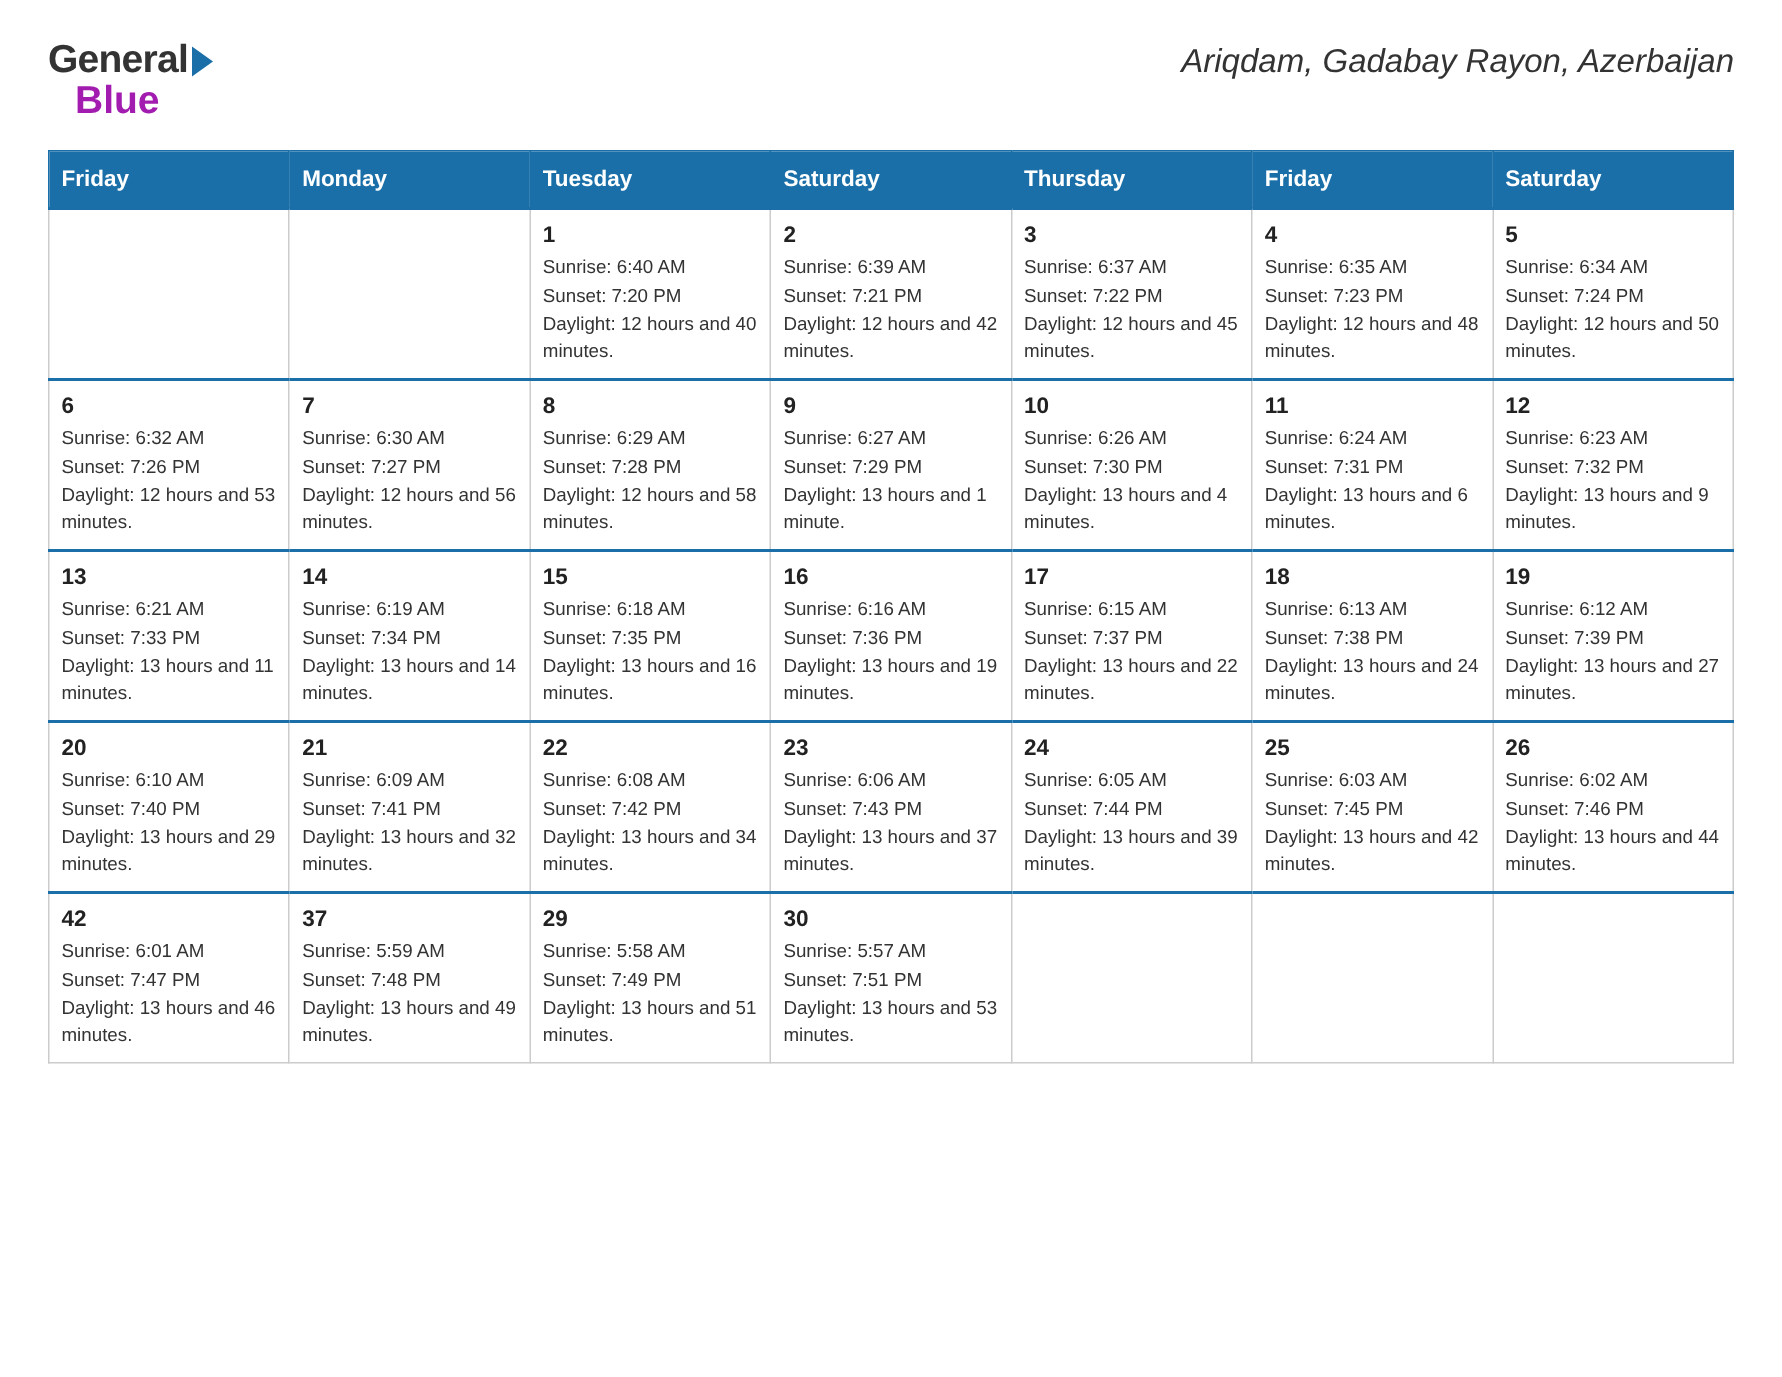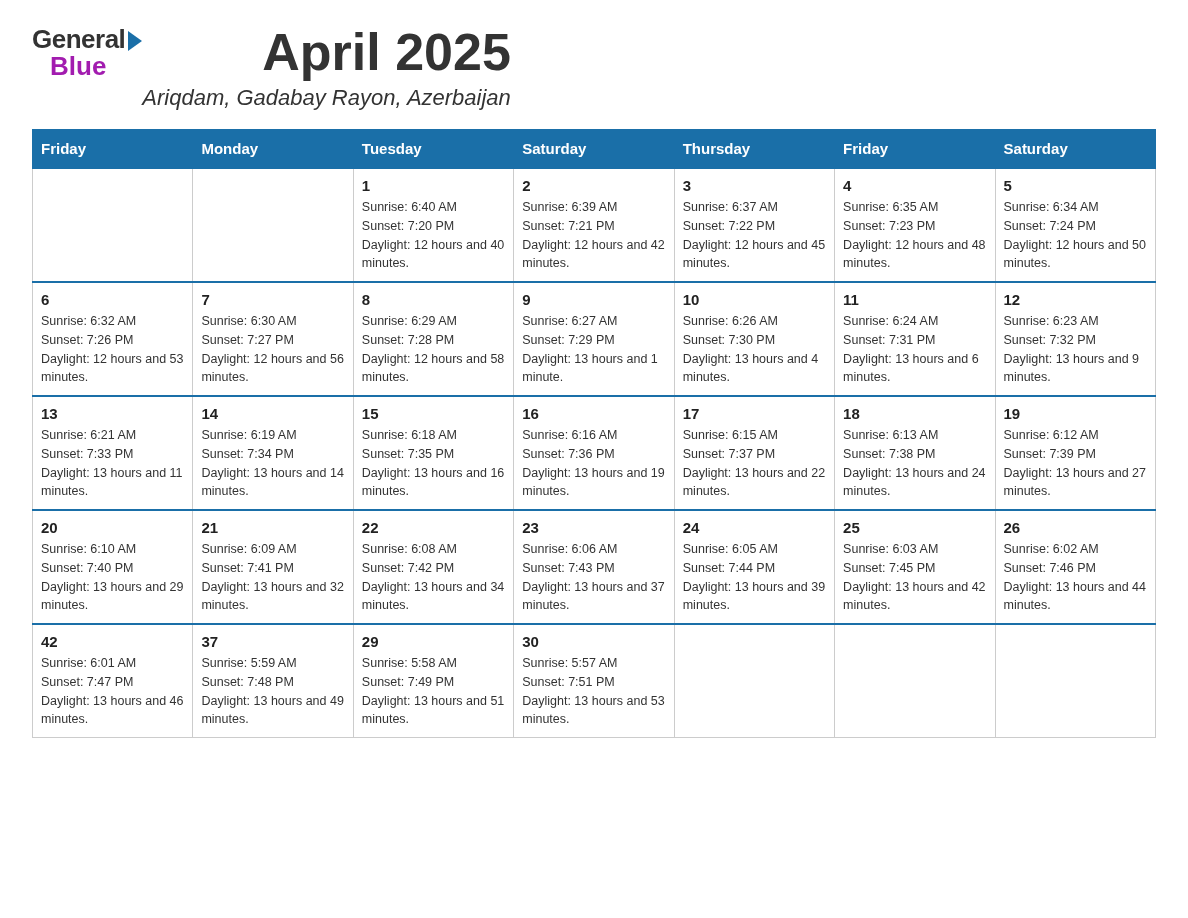"General" .header { justify-content: none -> space-between }
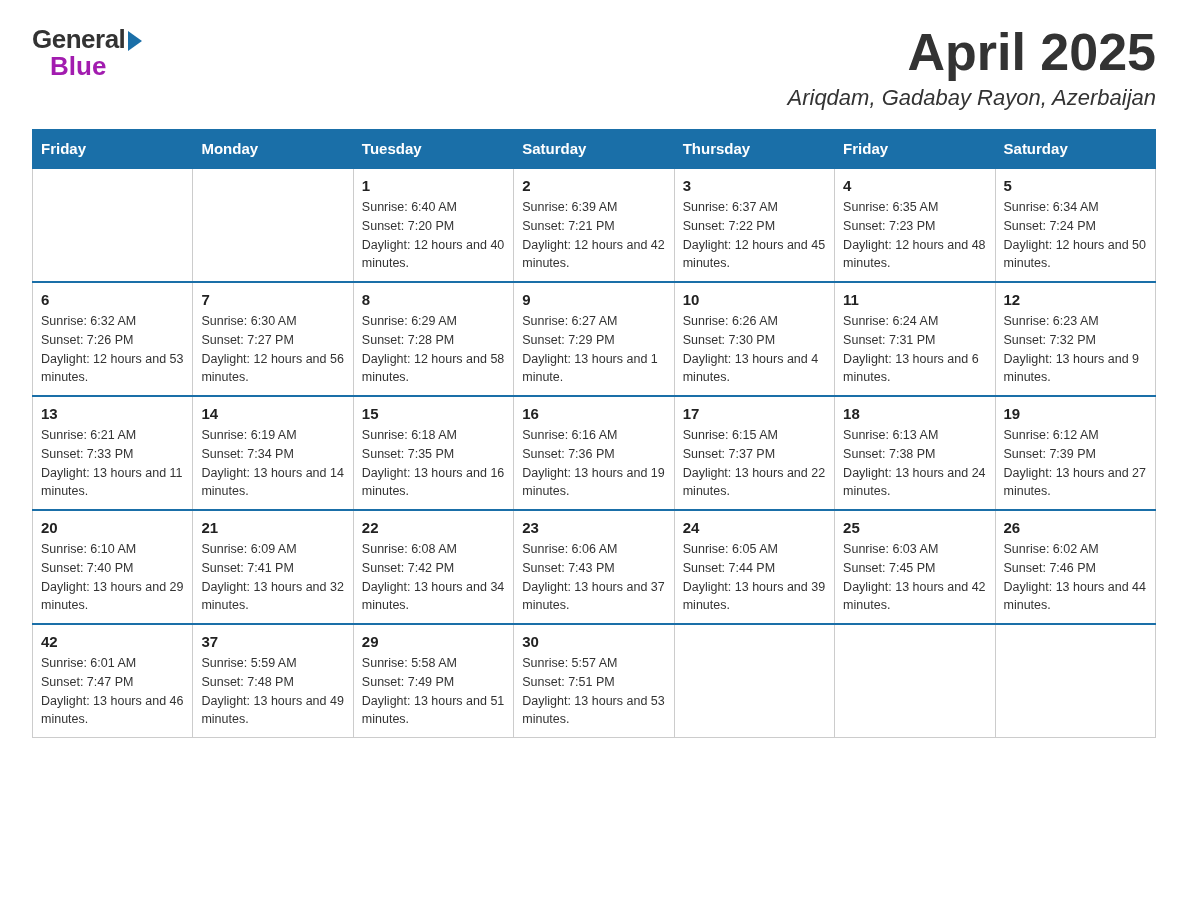"April 2025" div.month-title { html: <div>April 2025</div> -> none }
